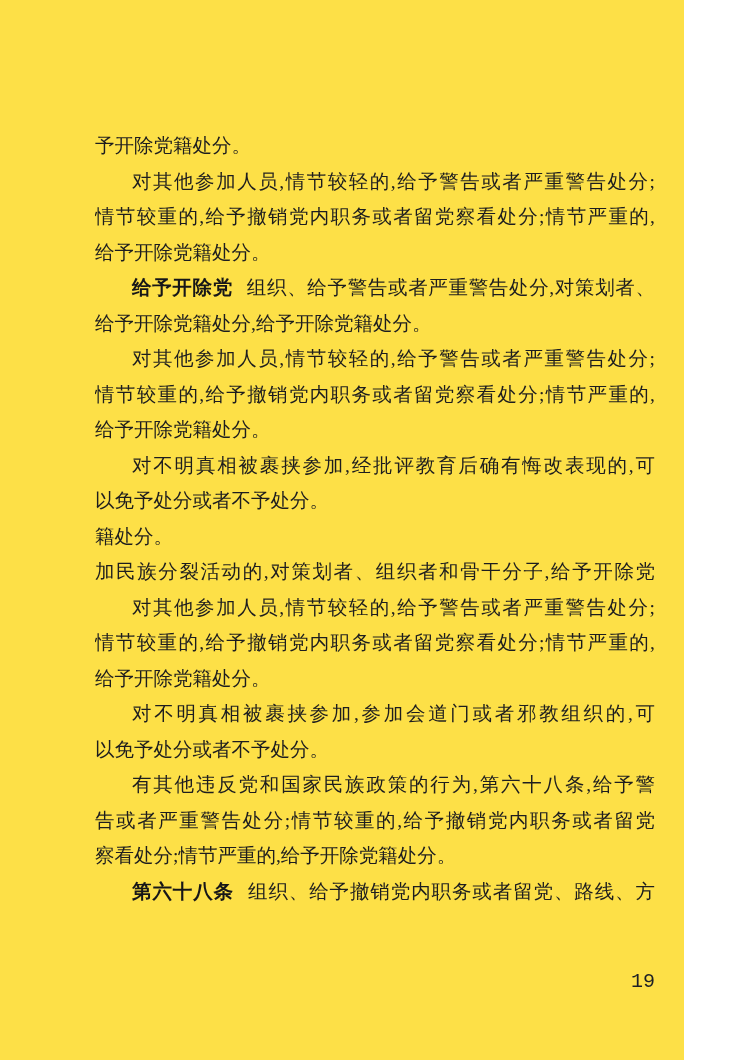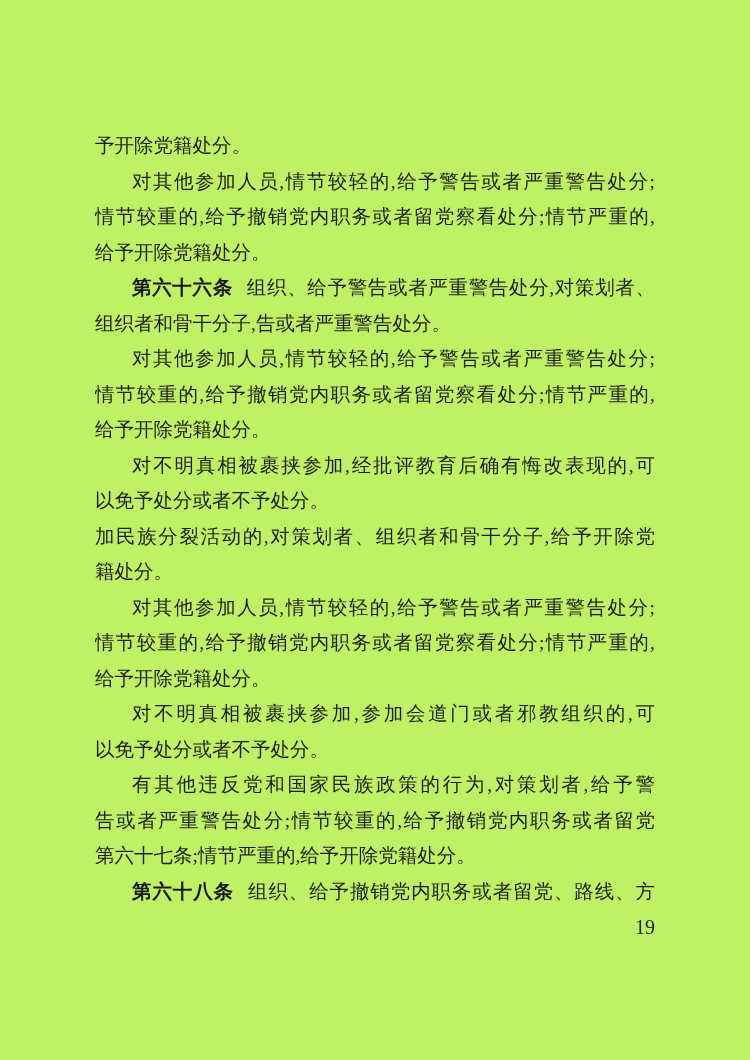"予开除党籍处分。" .page { background: #bef264 -> #fde047; width: 750px -> 684px }
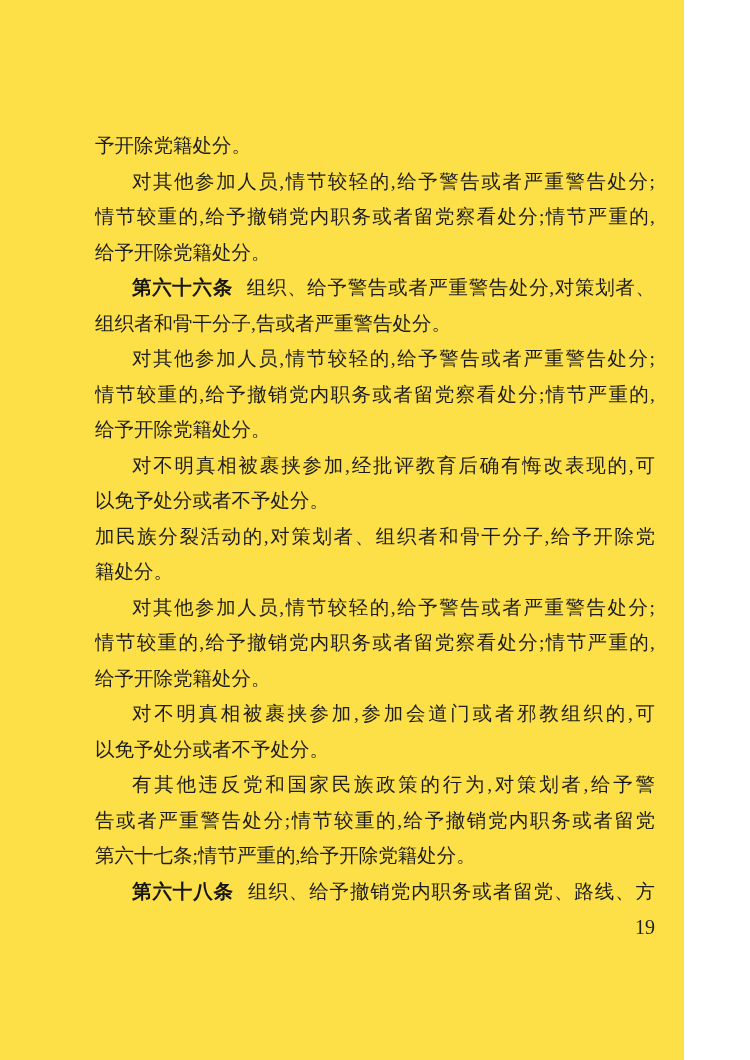"第六十六条" span.article-num { text: 第六十六条 -> 给予开除党 }
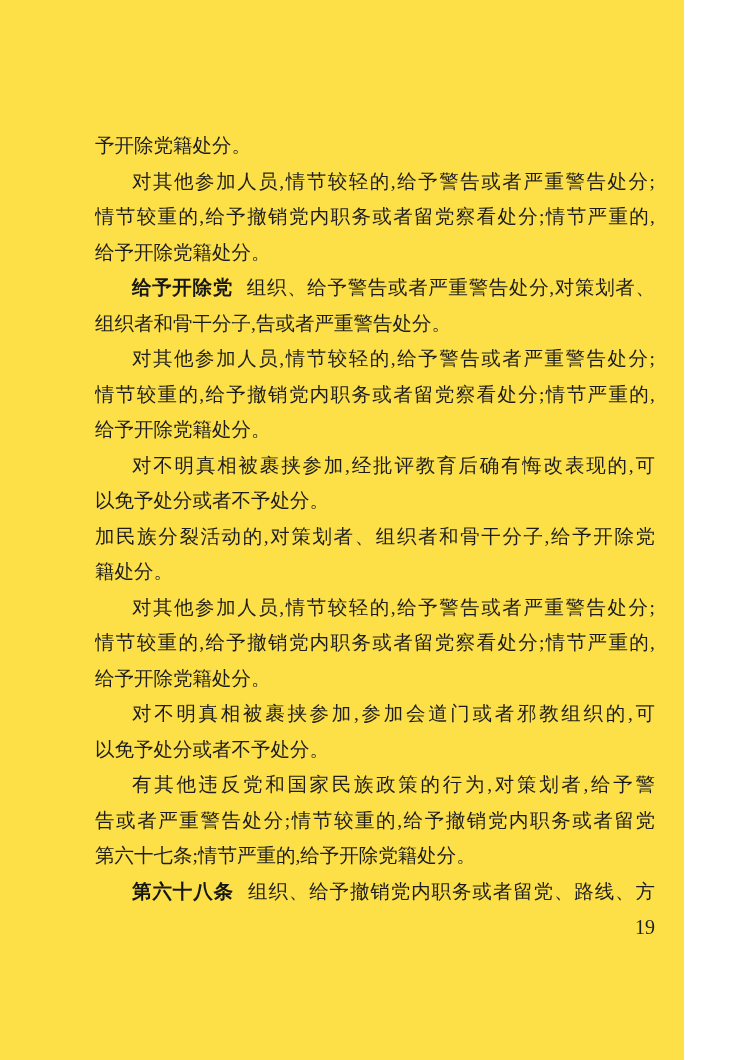"组织者和骨干分子,告或者严重警告处分。" div.line { text: 组织者和骨干分子,告或者严重警告 -> 给予开除党籍处分,给予开除党籍 }
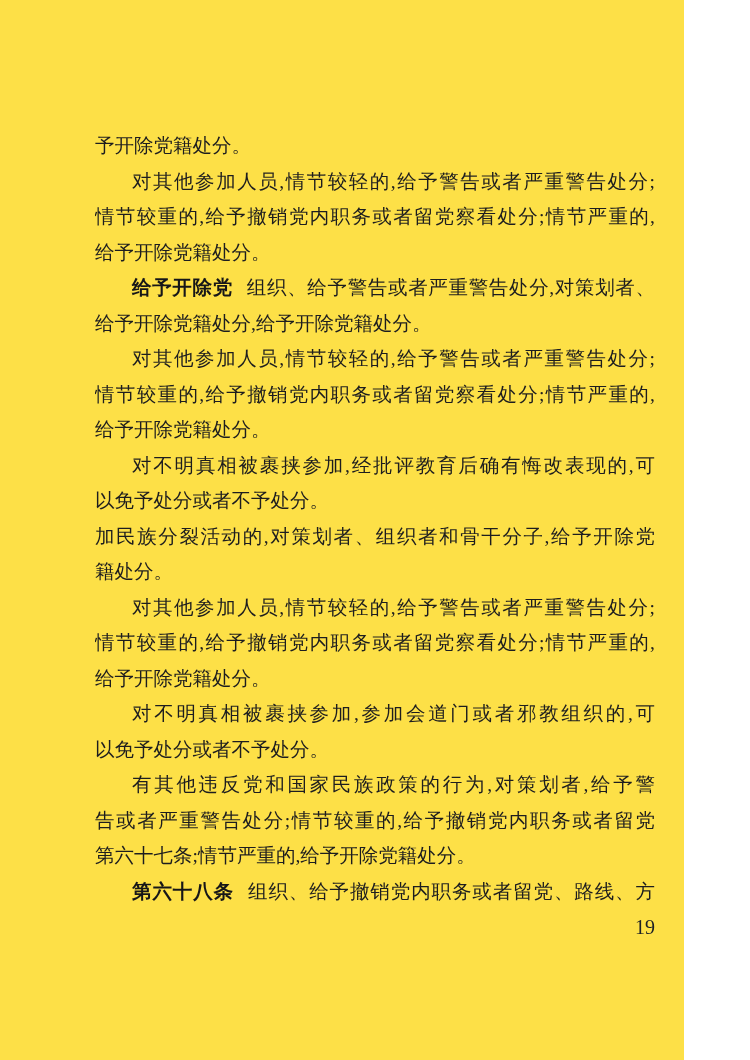"加民族分裂活动的,对策划者、组织者和骨干分子,给予开除党" div.line { order: before "籍处分。" -> after "籍处分。" }
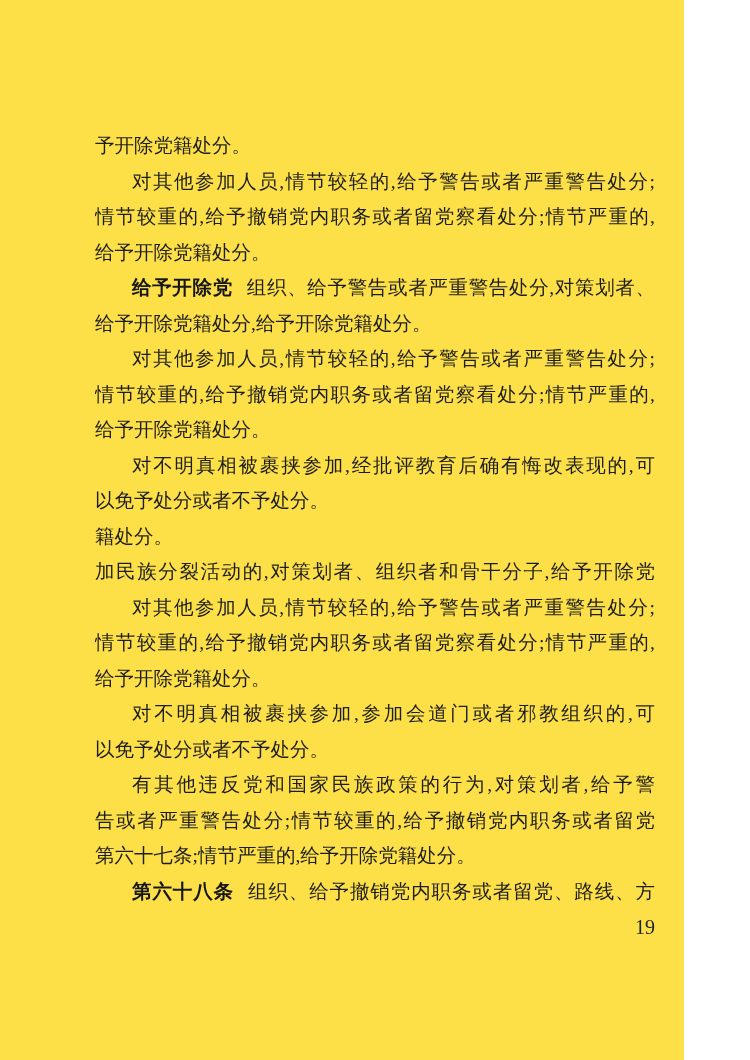"有其他违反党和国家民族政策的行为,对策划者,给予警" div.line { text: ,对策划者 -> ,第六十八条 }
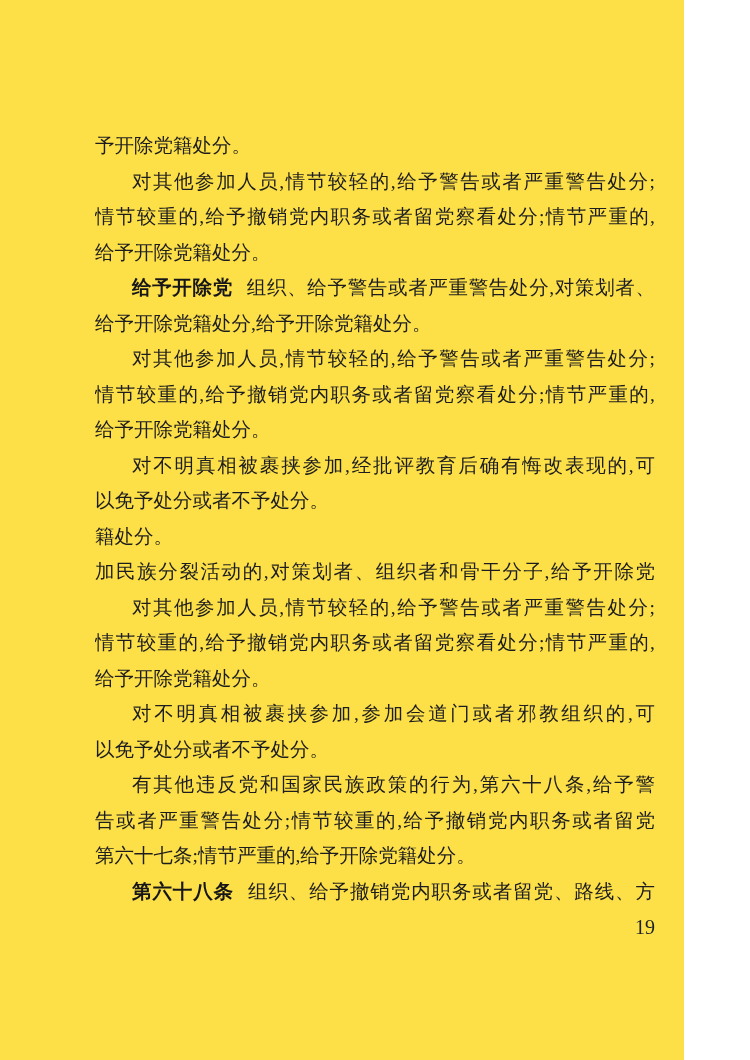"第六十七条;情节严重的,给予开除党籍处分。" div.line { text: 第六十七条 -> 察看处分 }
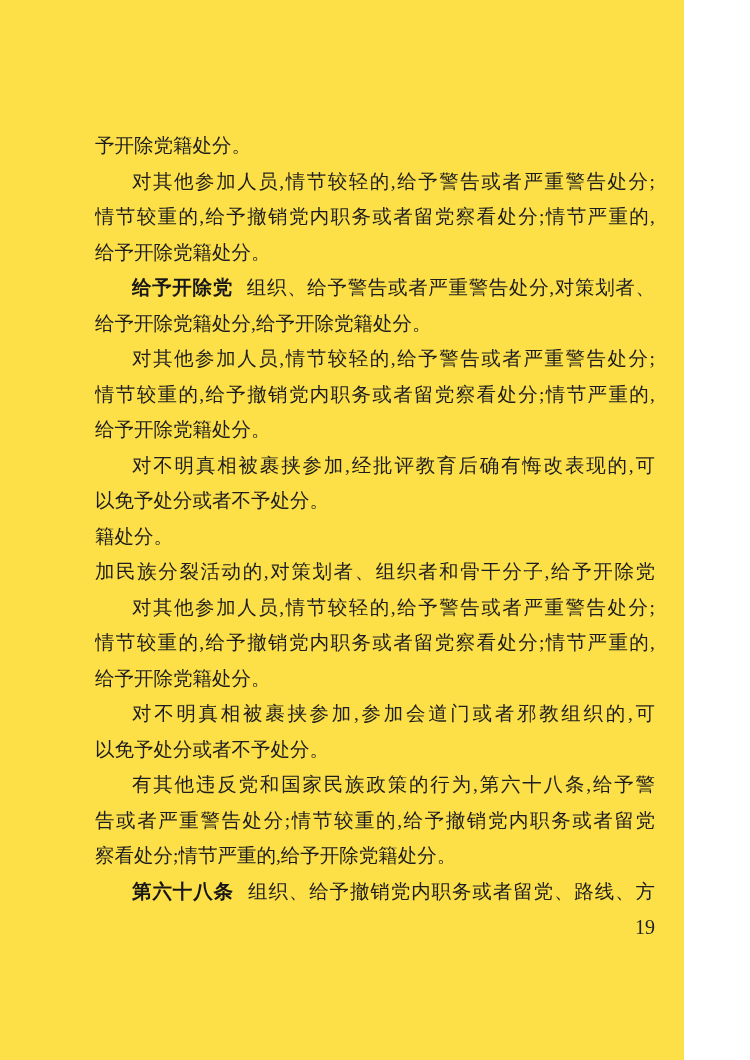"19" .page-num { font-family: Liberation Serif, serif -> Liberation Mono, monospace; top: 916px -> 970px }
